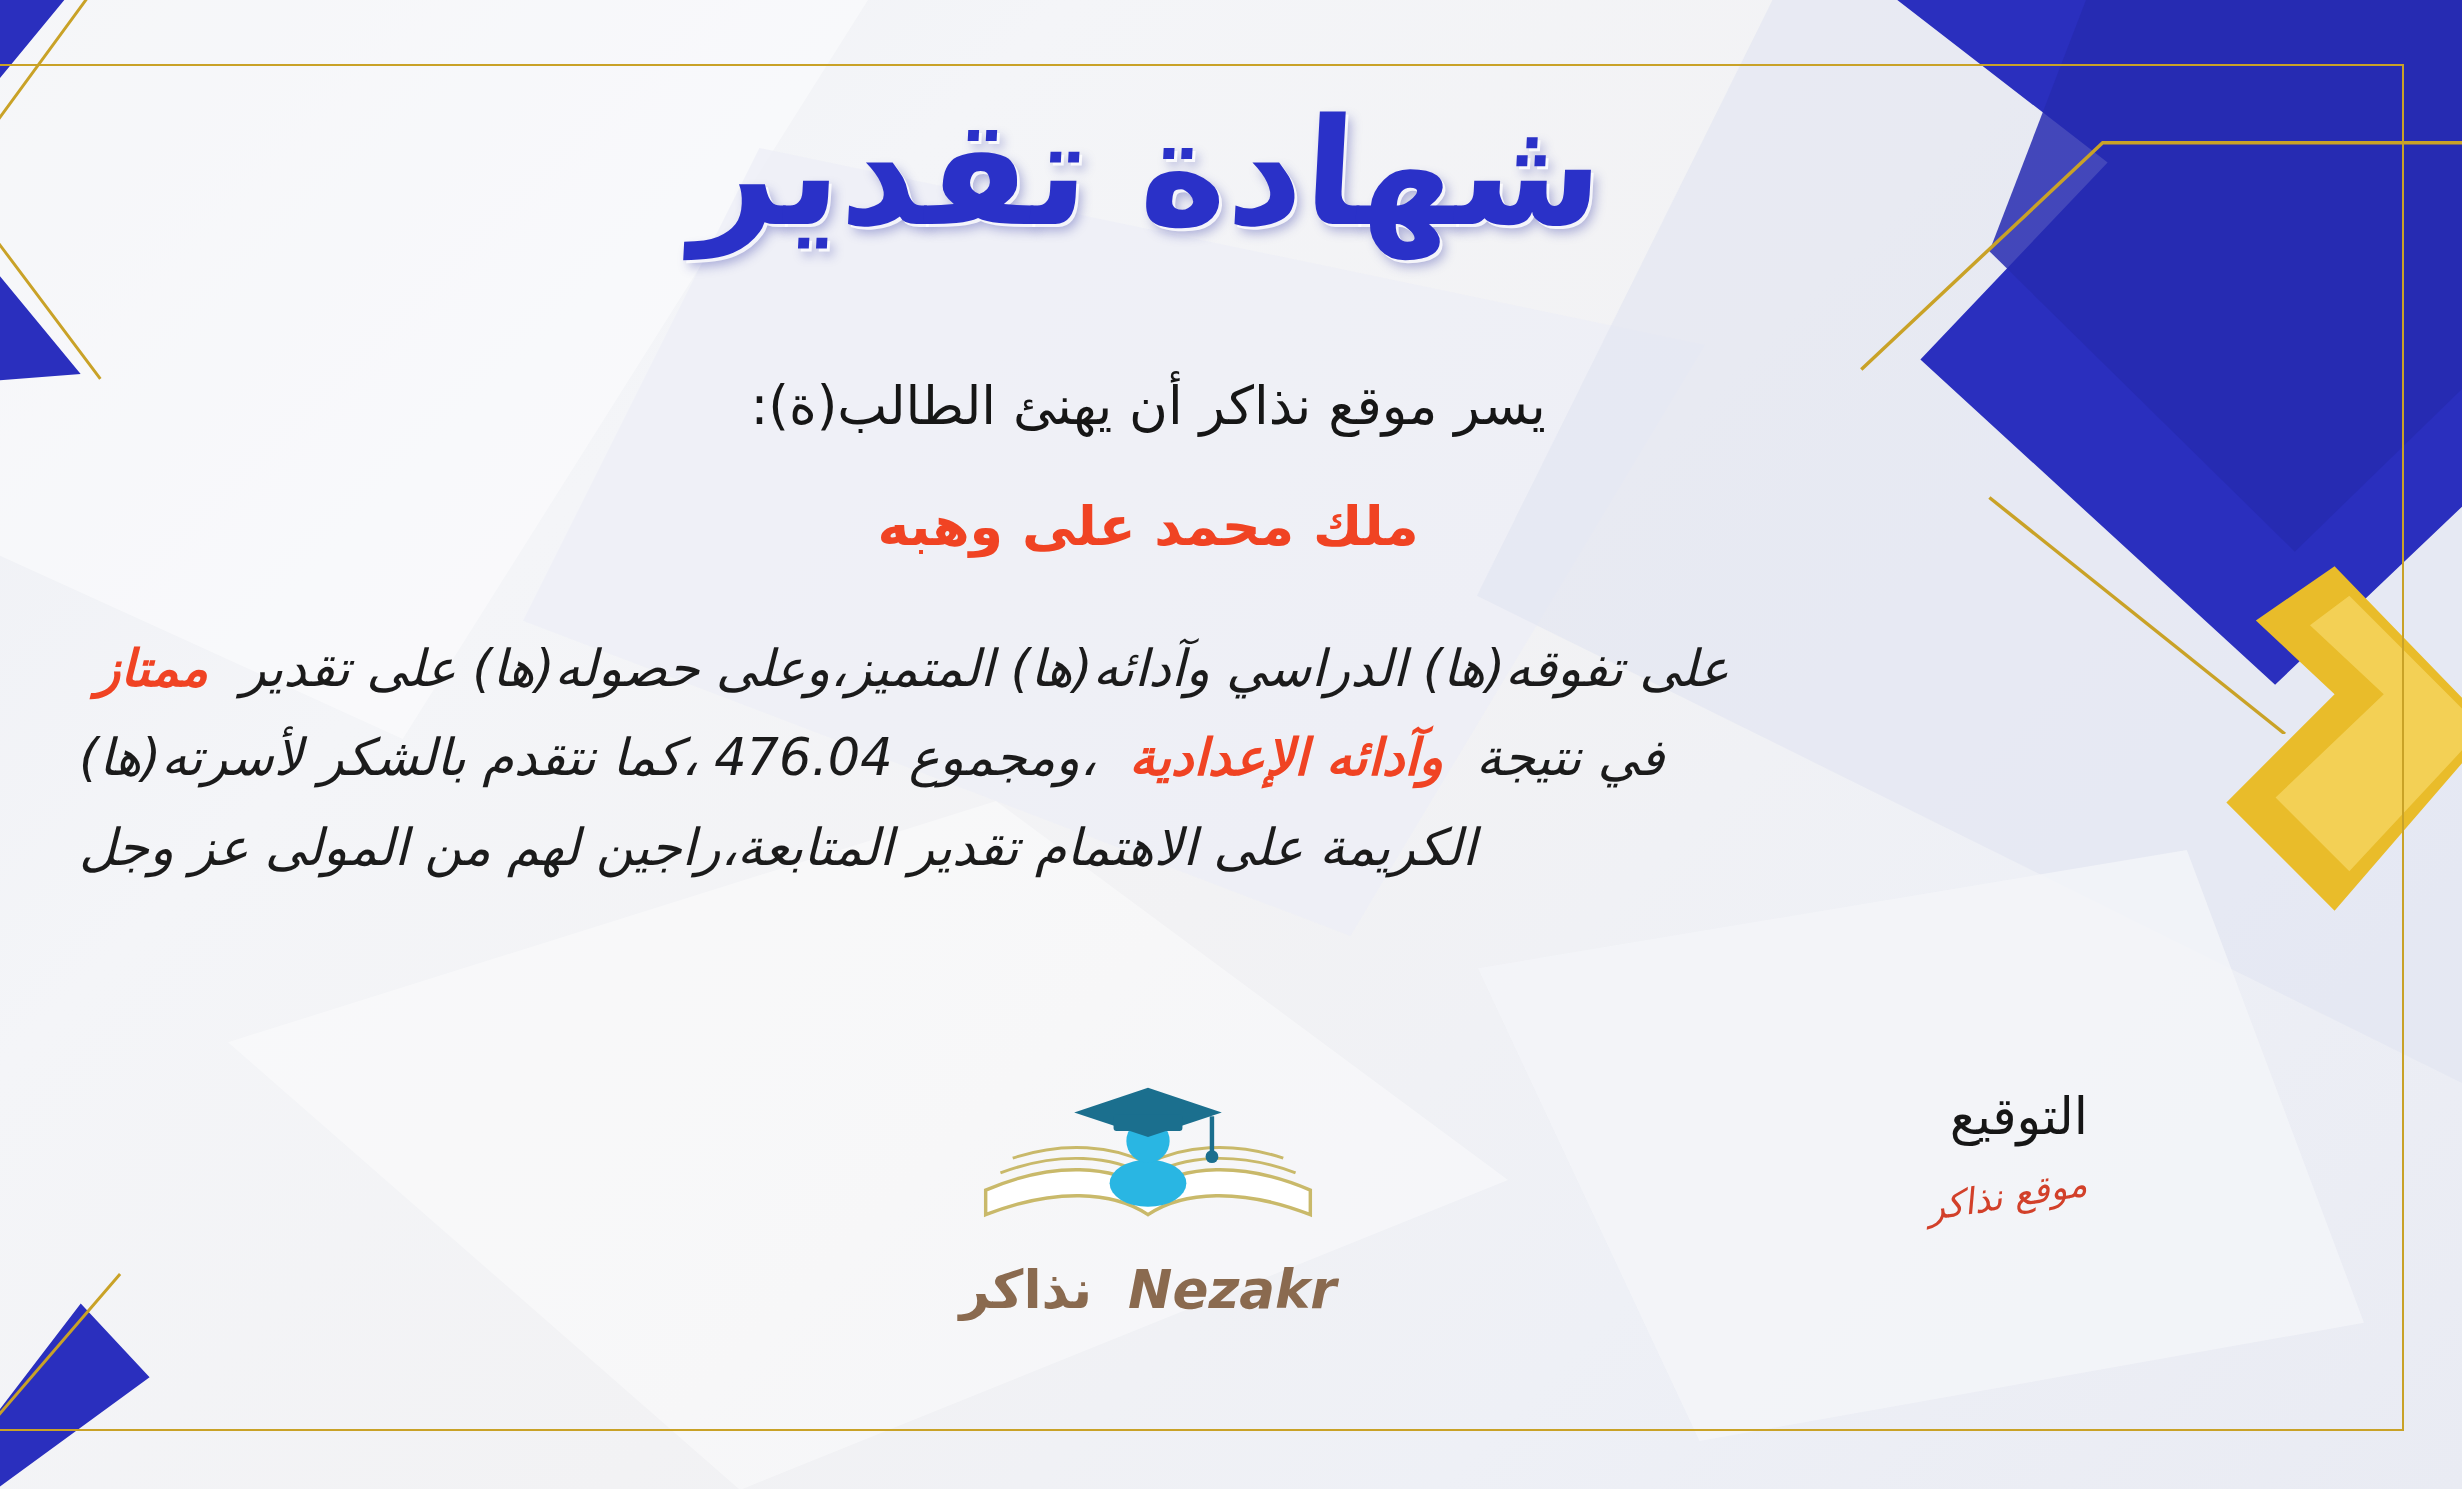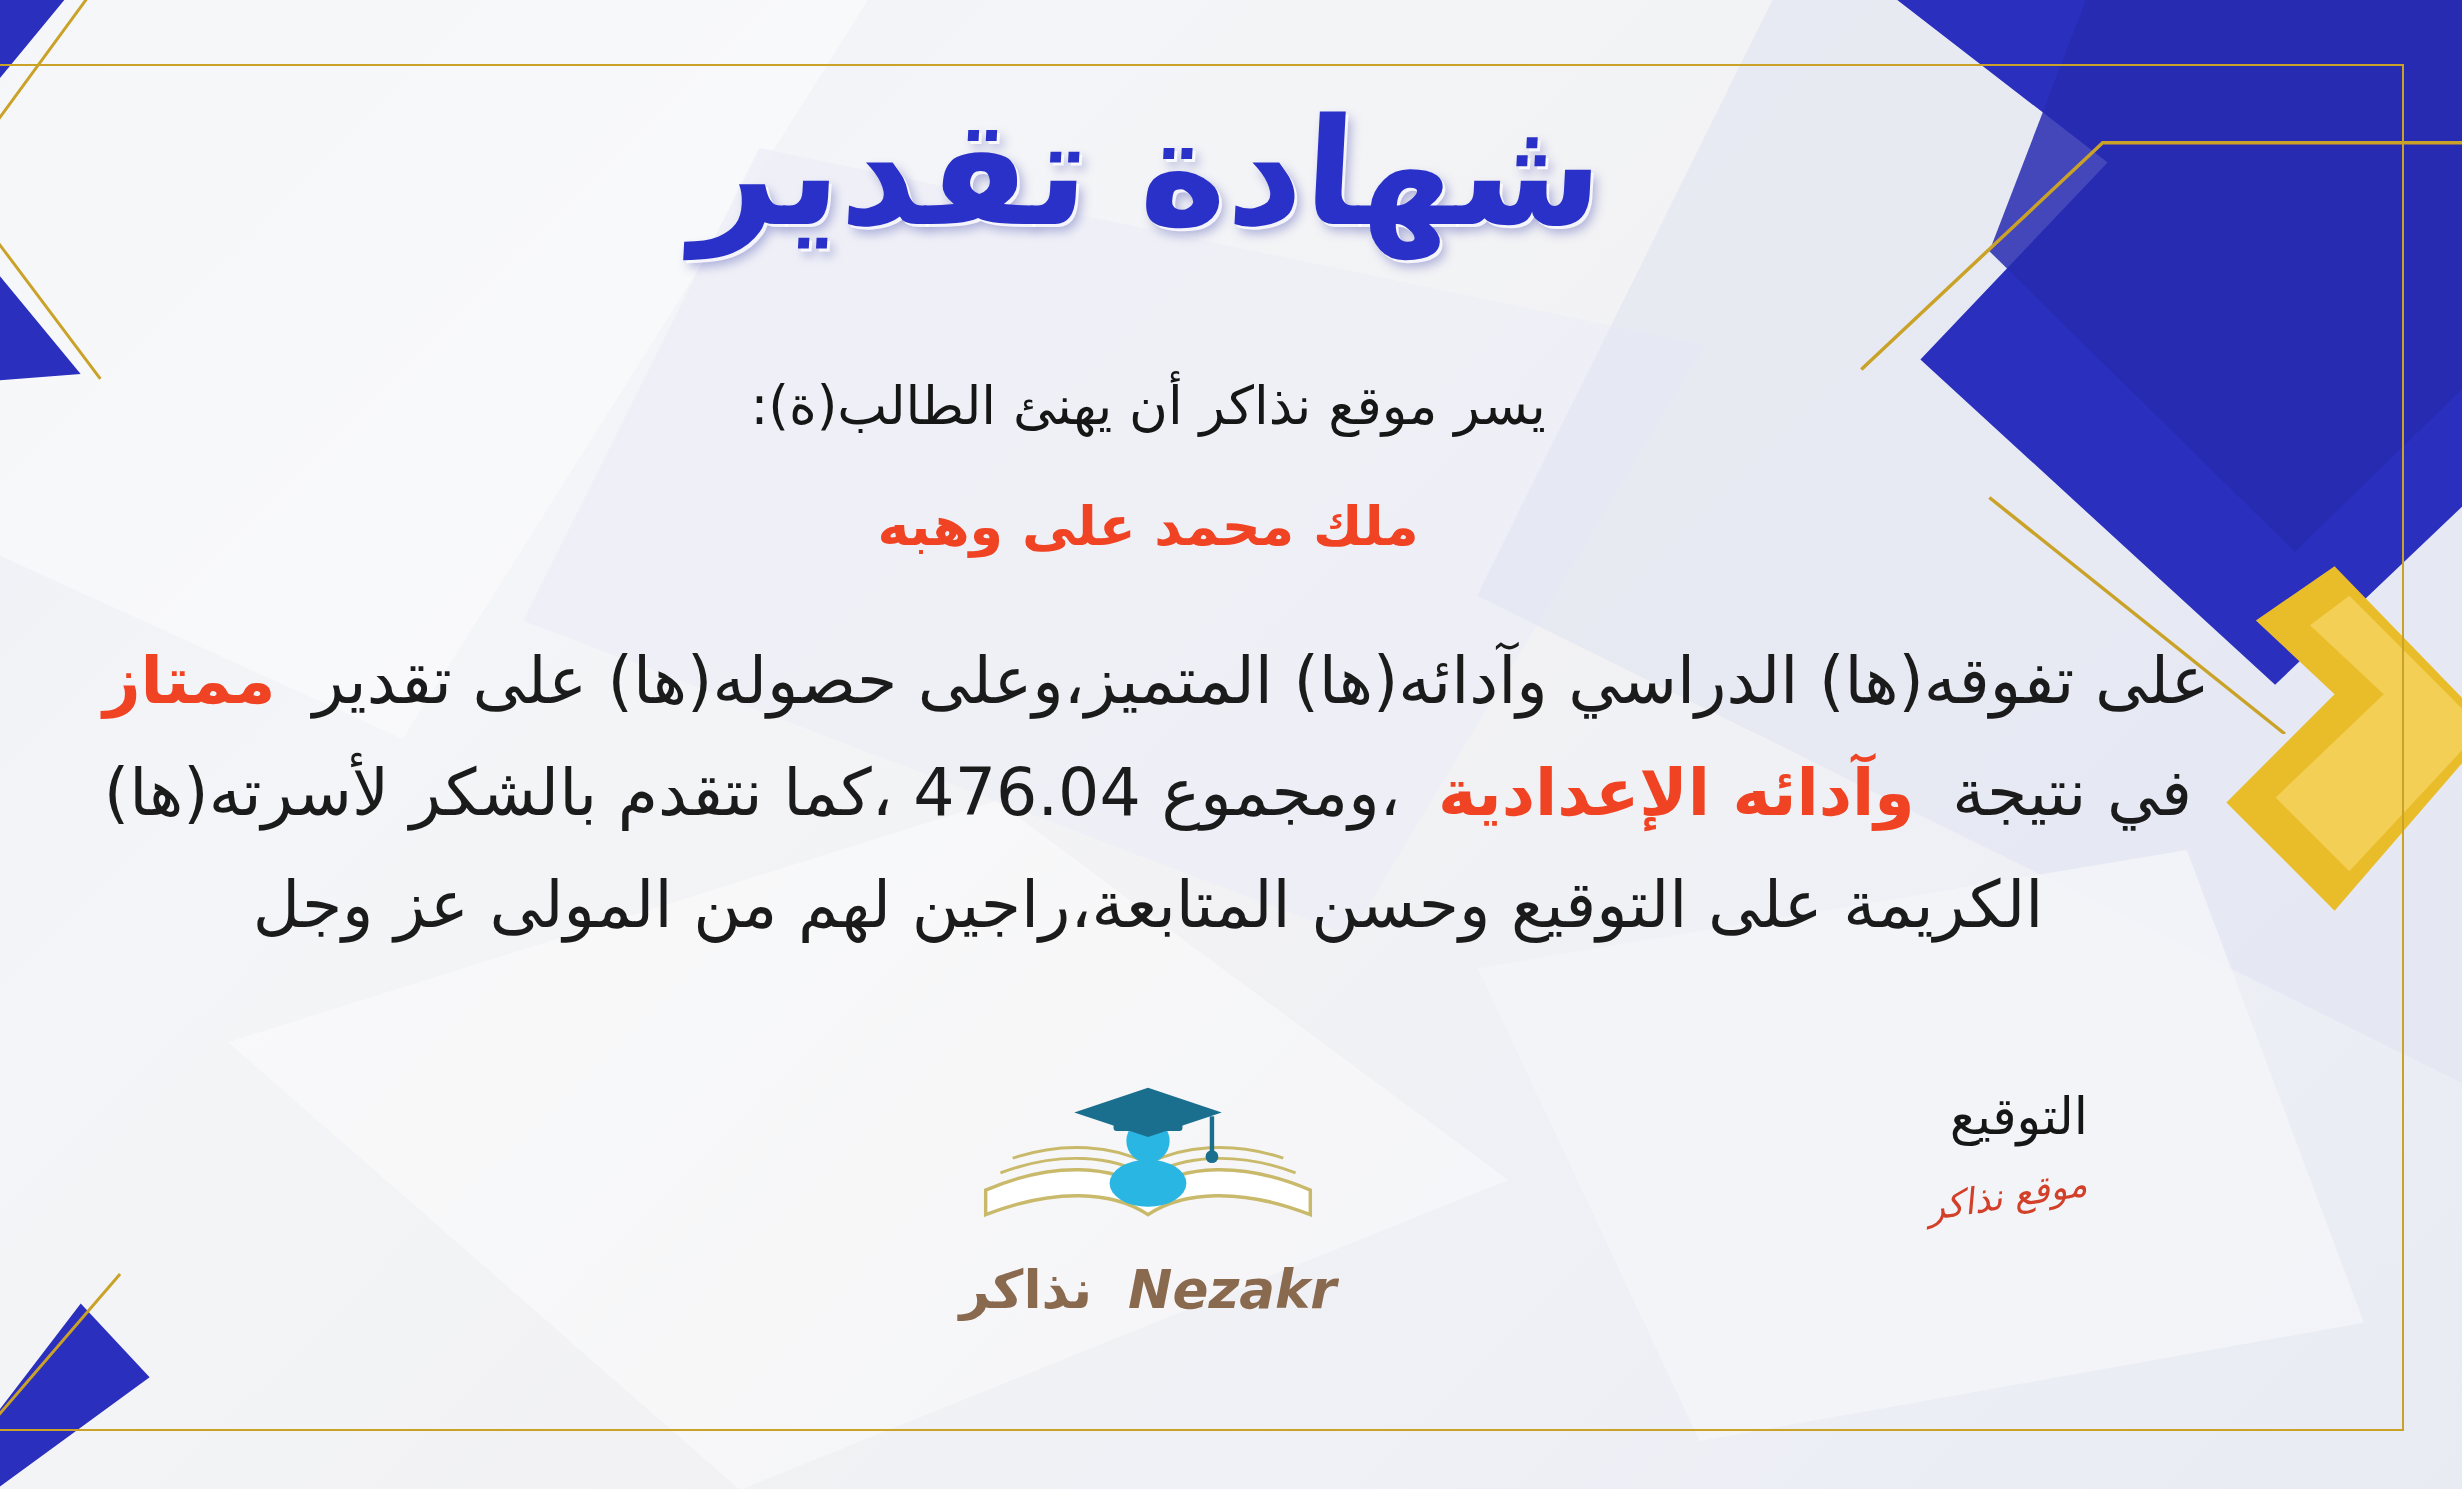"على تفوقه(ها) الدراسي وآدائه(ها)" .body-block { font-size: 65px -> 51px; font-style: none -> italic; text-align: center -> left }
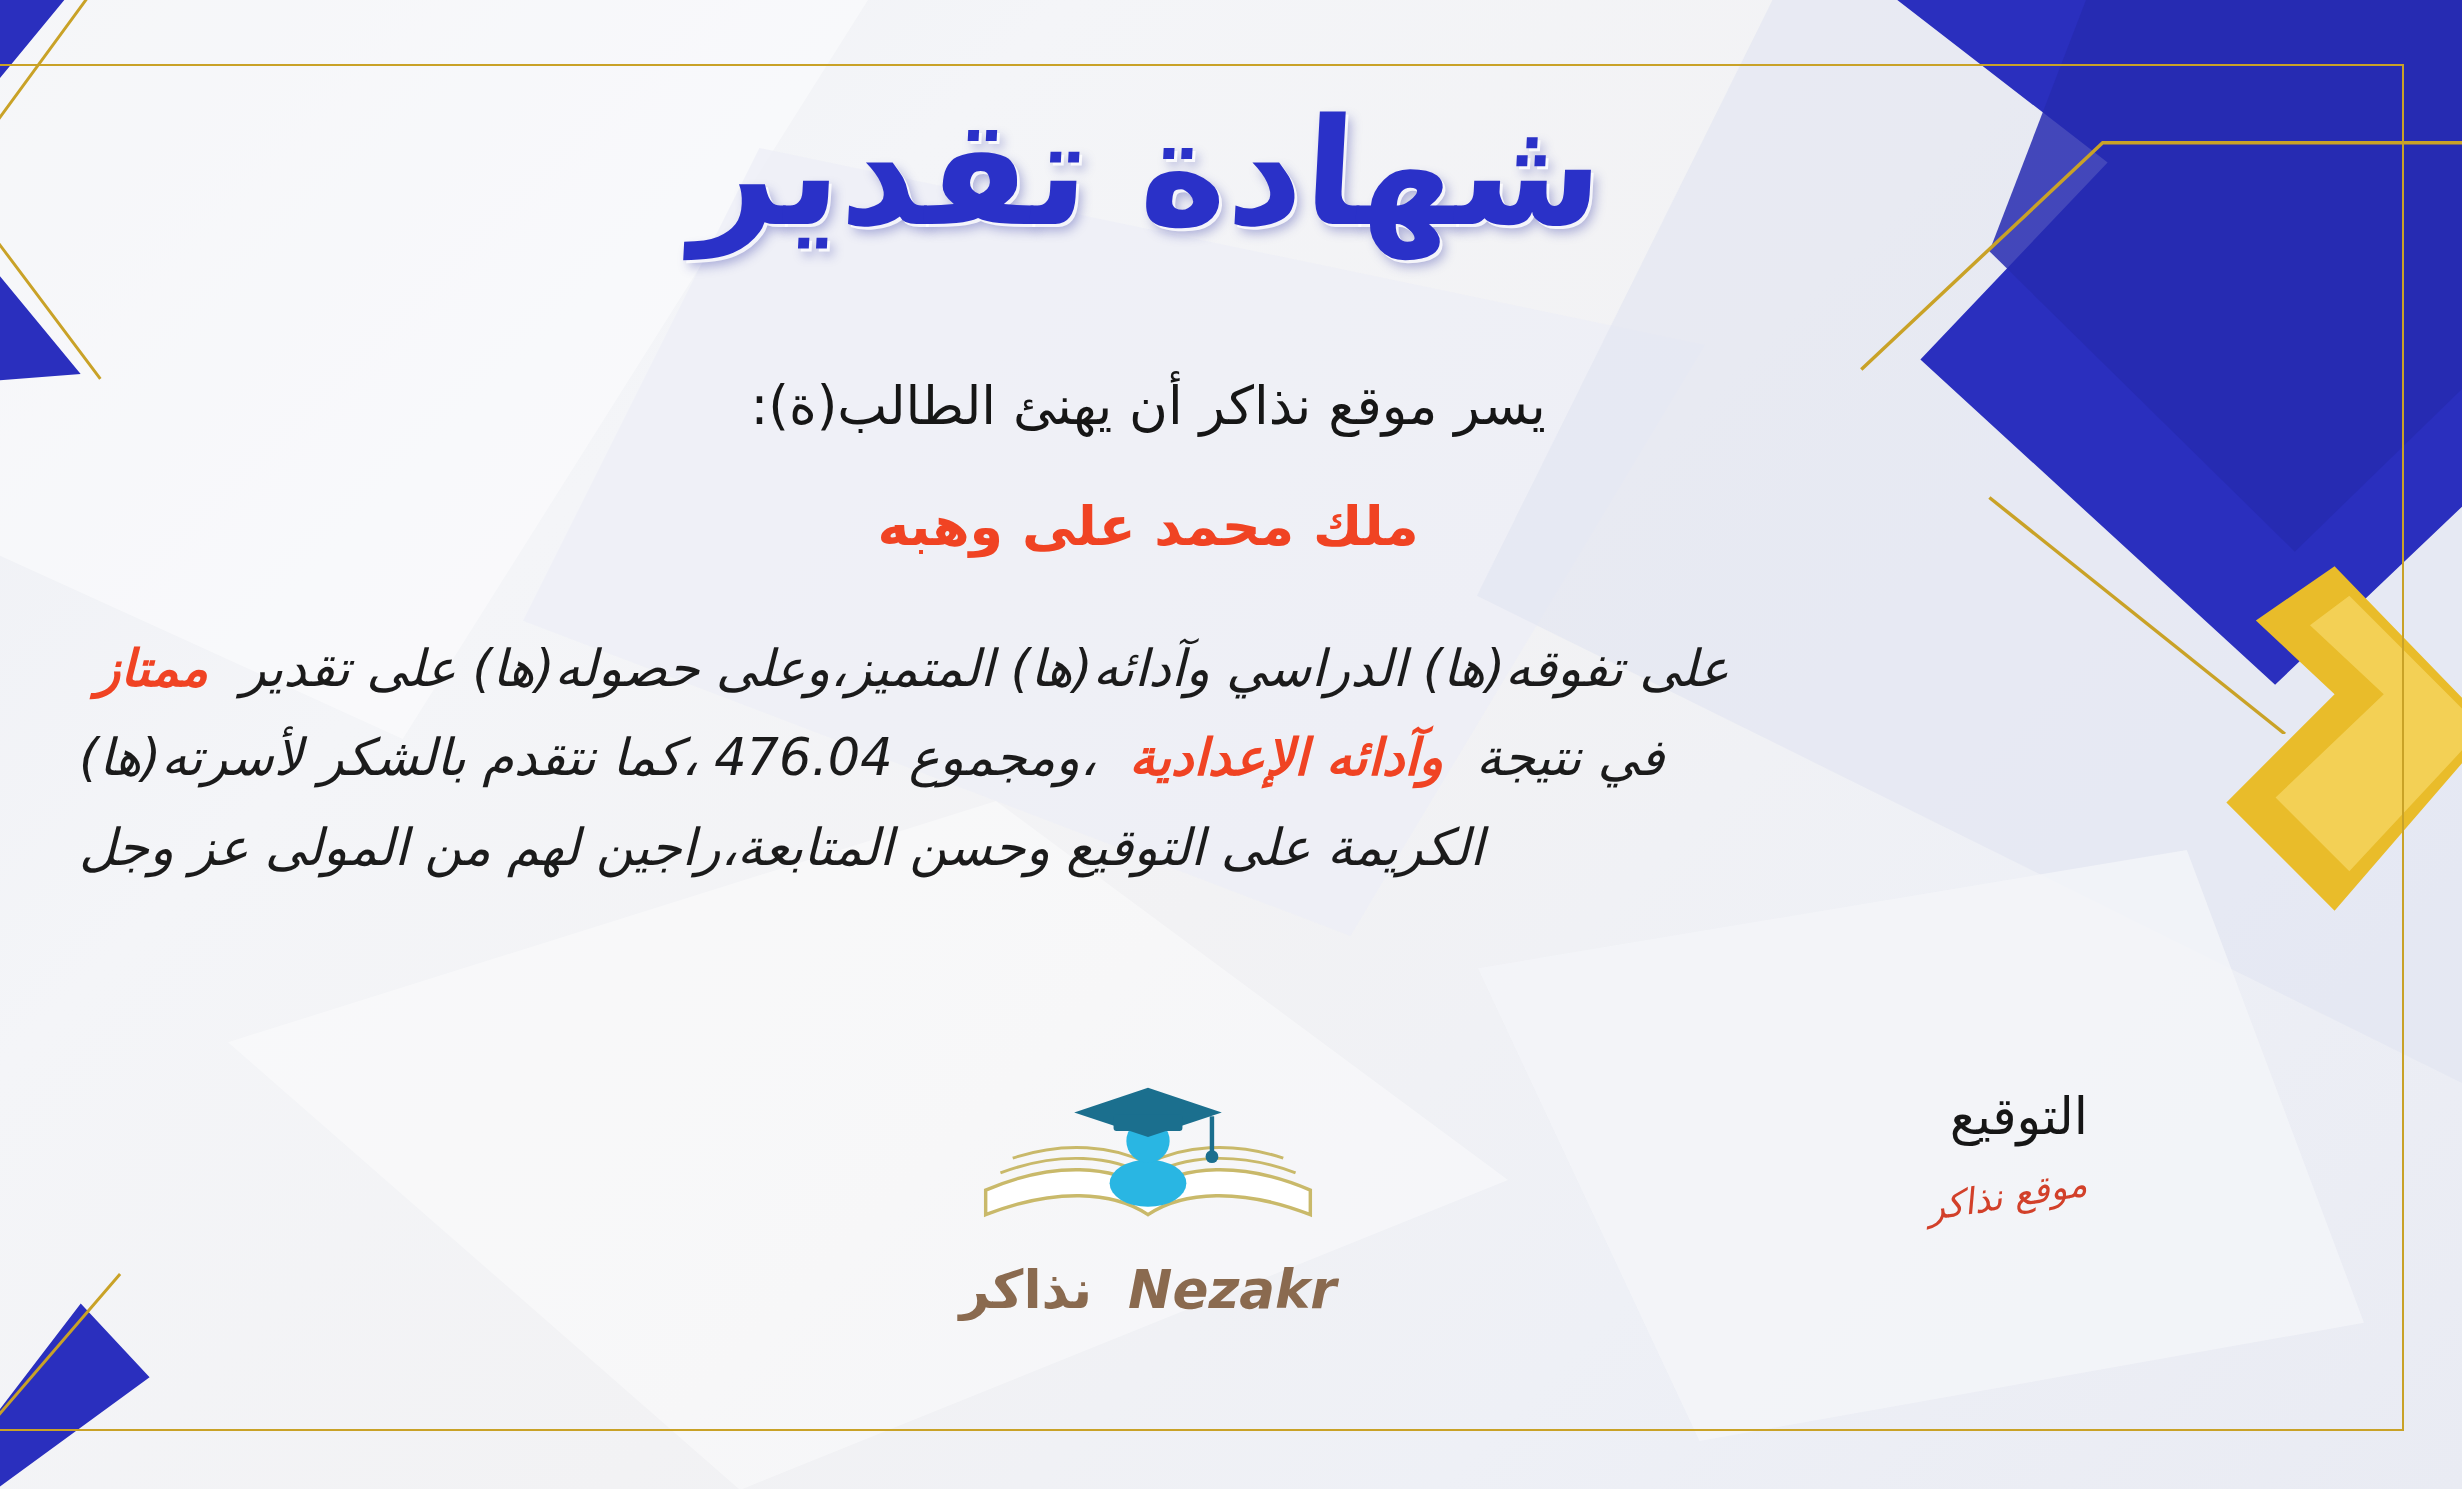"الكريمة على التوقيع وحسن المتابعة،راجين" p { text: التوقيع وحسن -> الاهتمام تقدير }
